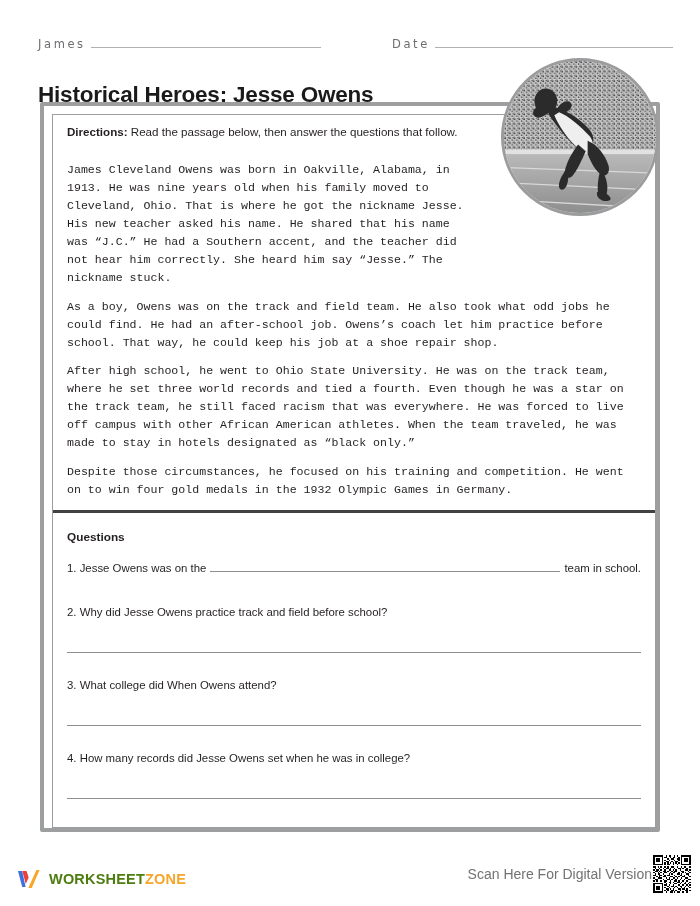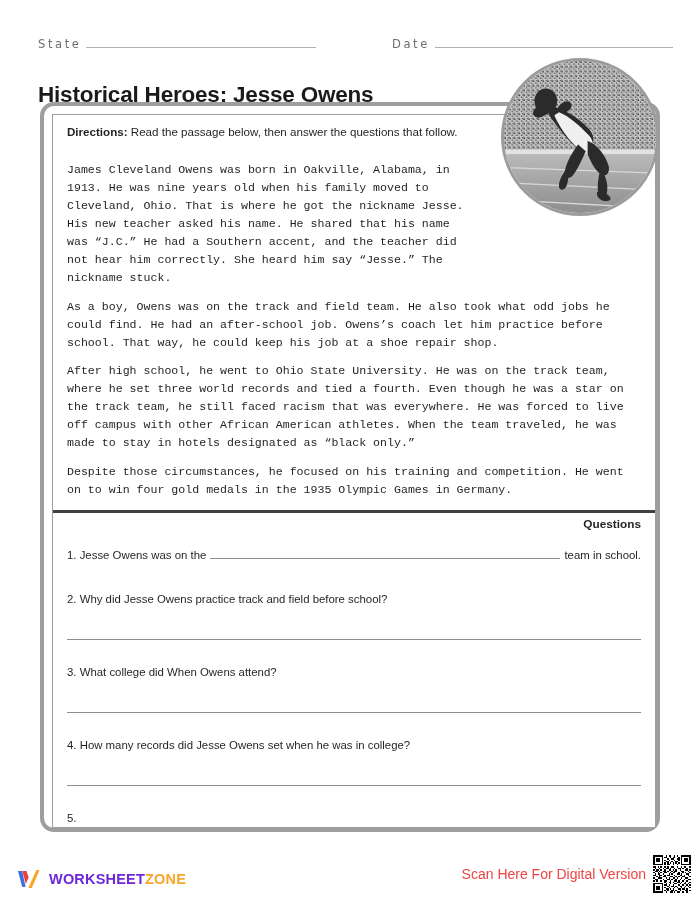"State" span.field-label { text: State -> James }
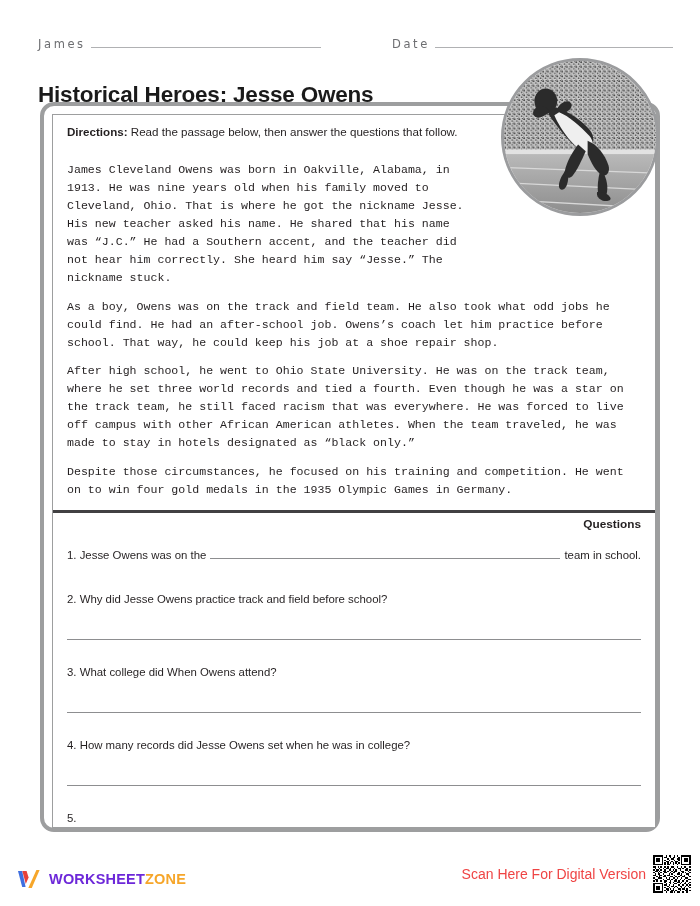"Directions: Read the passage below," .worksheet-card { border-radius: 14px -> 2px }
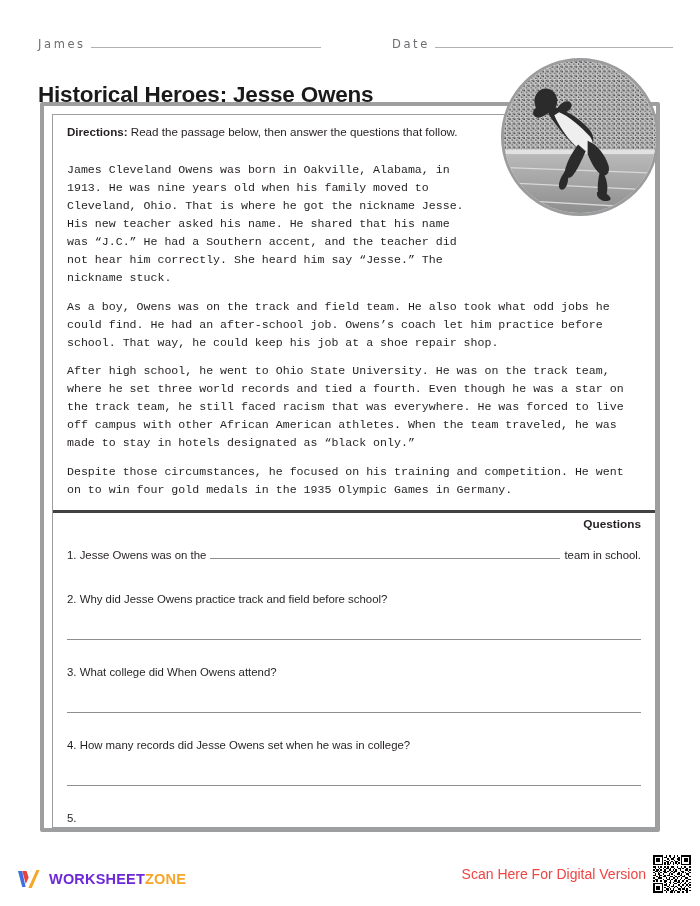"Despite those circumstances, he focused" p { text: 1935 -> 1932 }
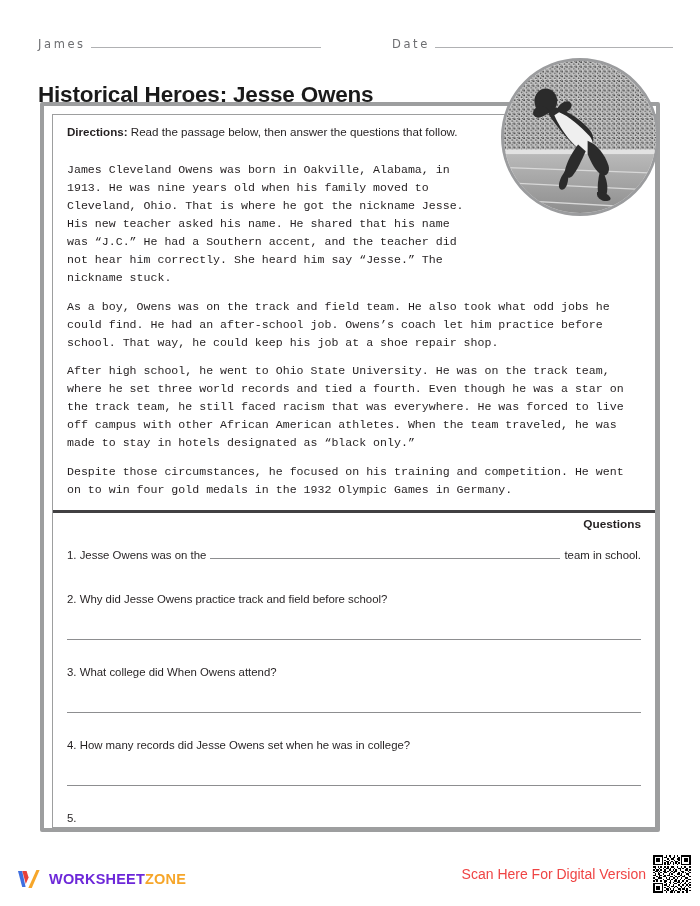"Questions" .questions { padding: 4px 14px 0 14px -> 17px 14px 0 14px; text-align: right -> none }
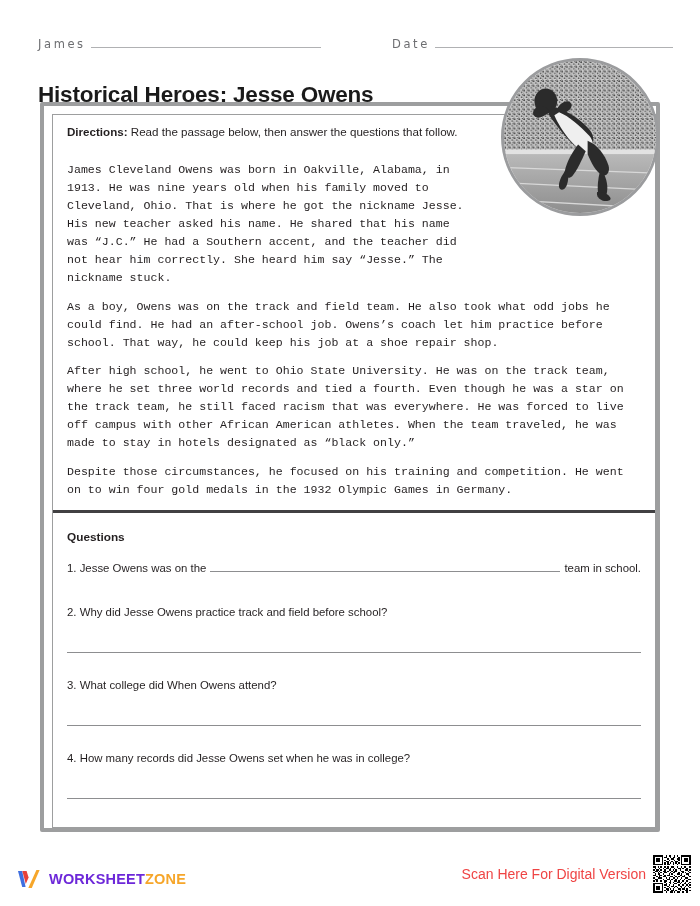"WORKSHEET" .brand-worksheet { color: #6d28d9 -> #4d7c0f }
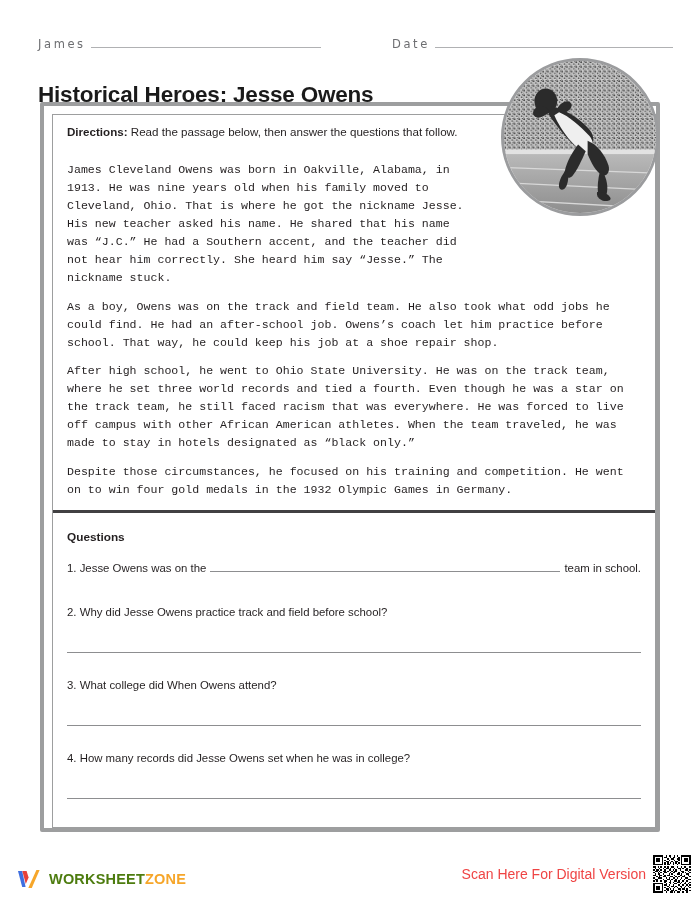"Scan Here For Digital Version" .scan-text { color: #ef4444 -> #737373; margin-right: 6px -> 0 }
